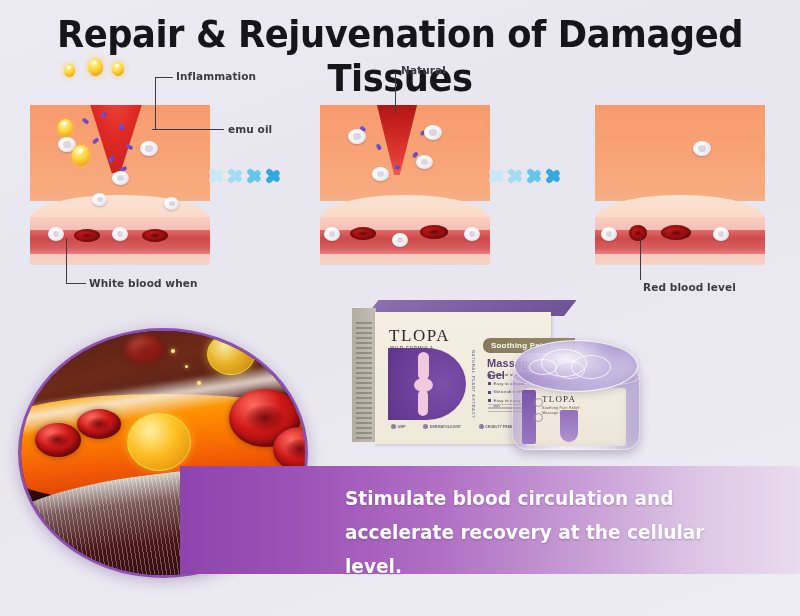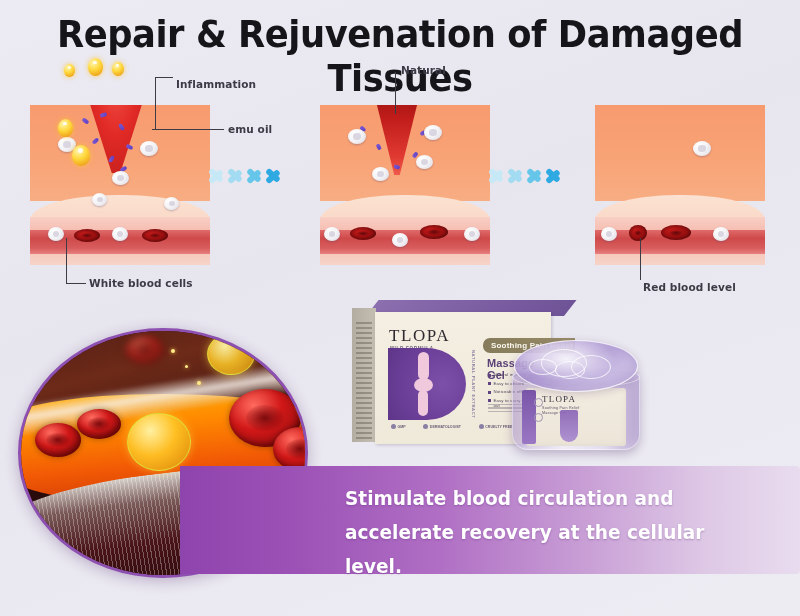"Inflammation" div.lbl { top: 78px -> 70px }
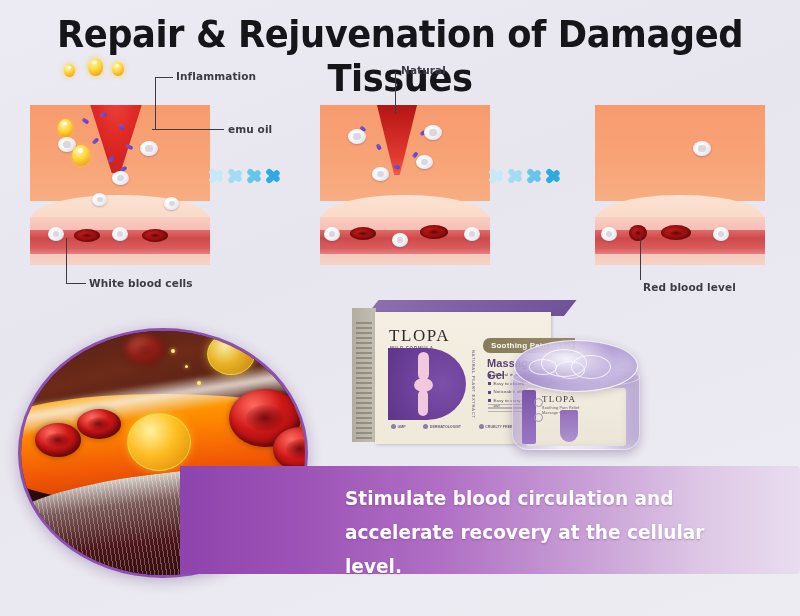"White blood cells" div.lbl { text: cells -> when }
